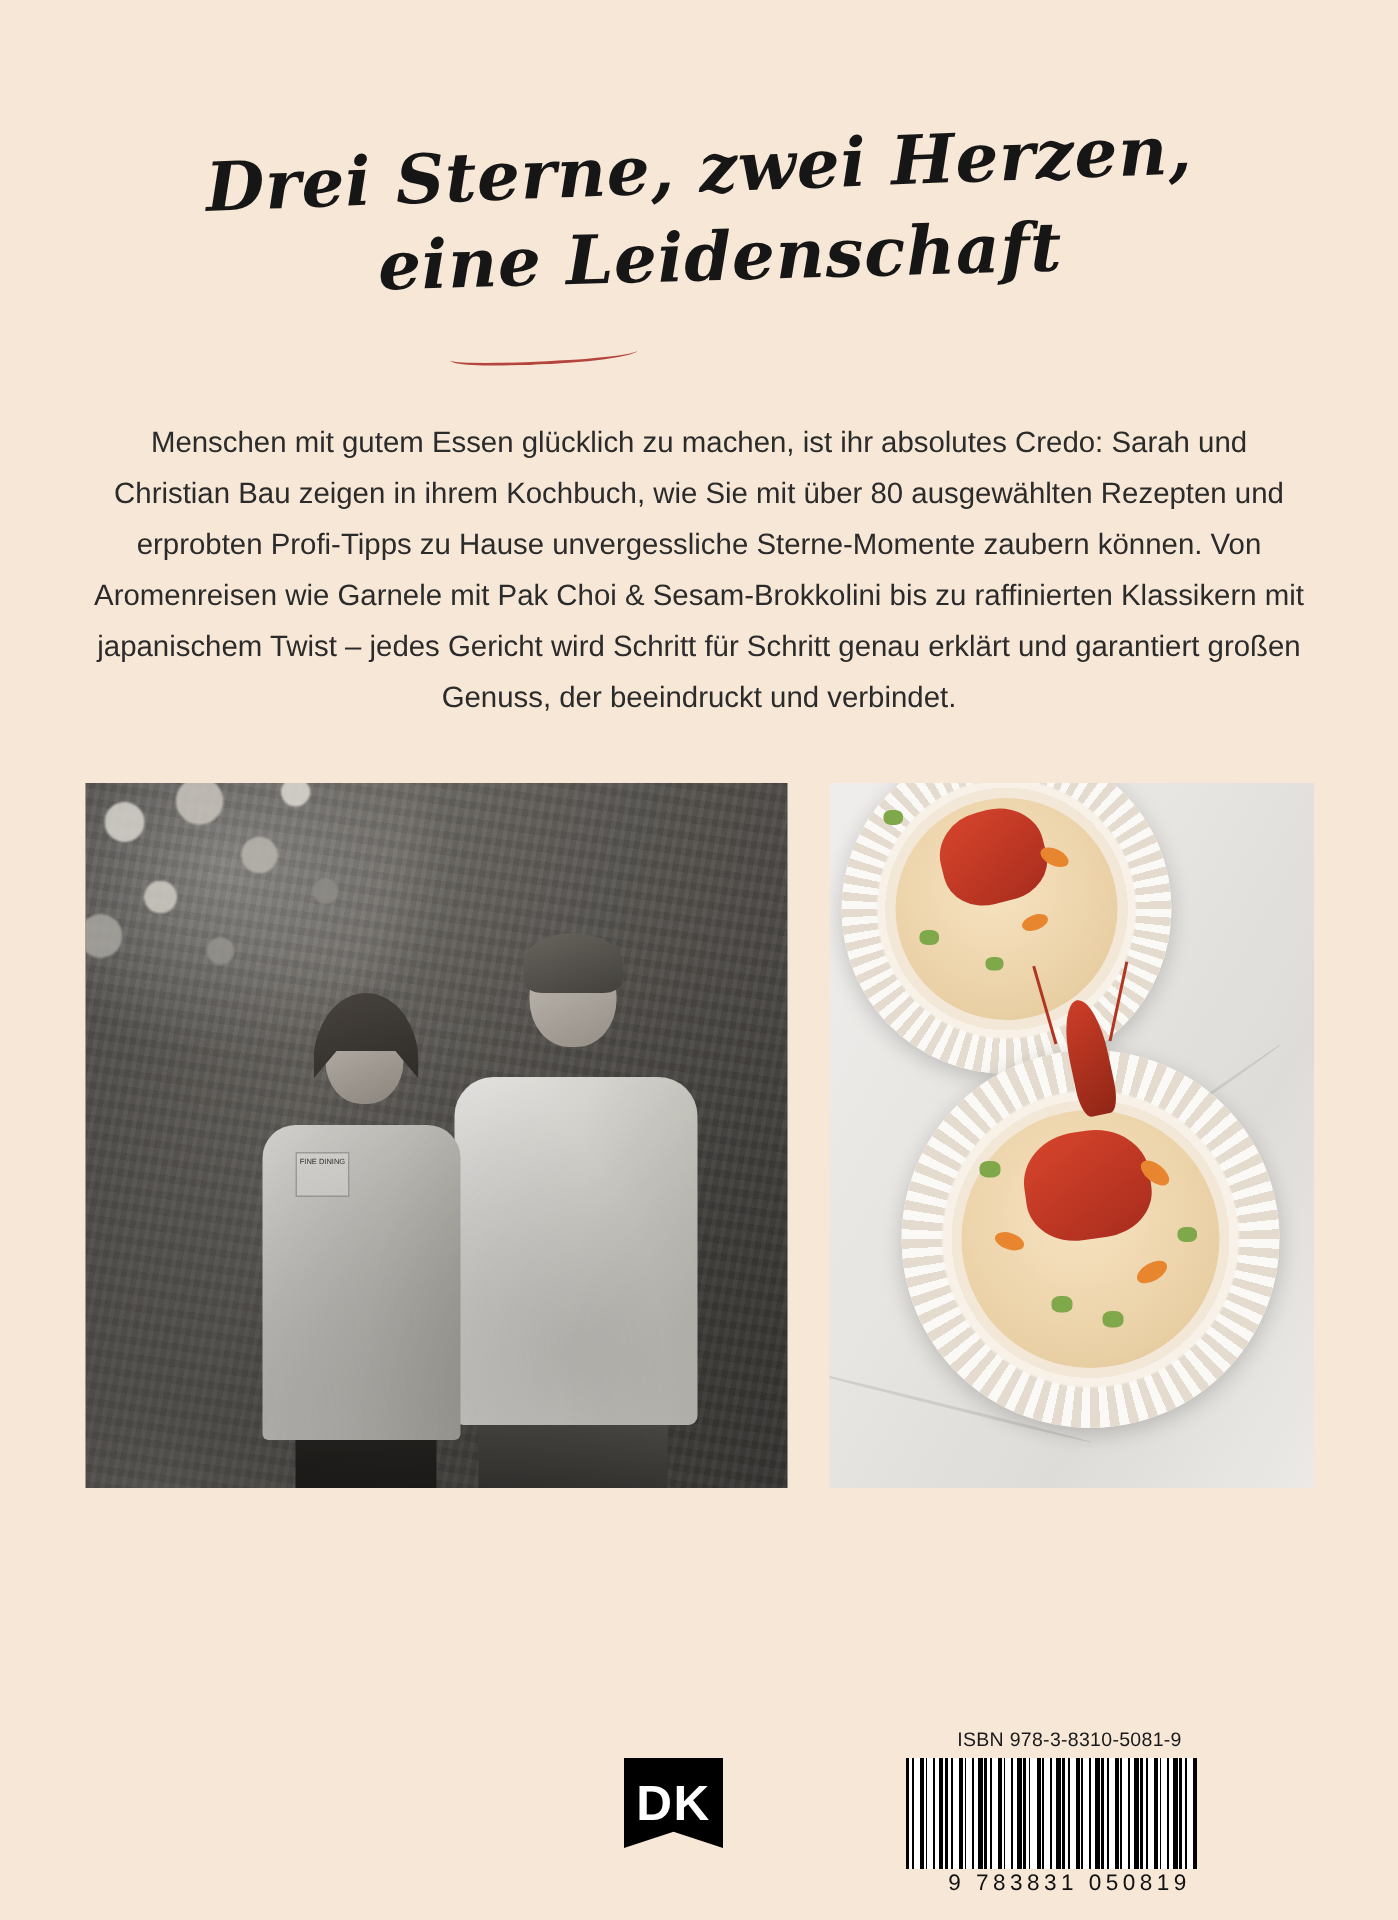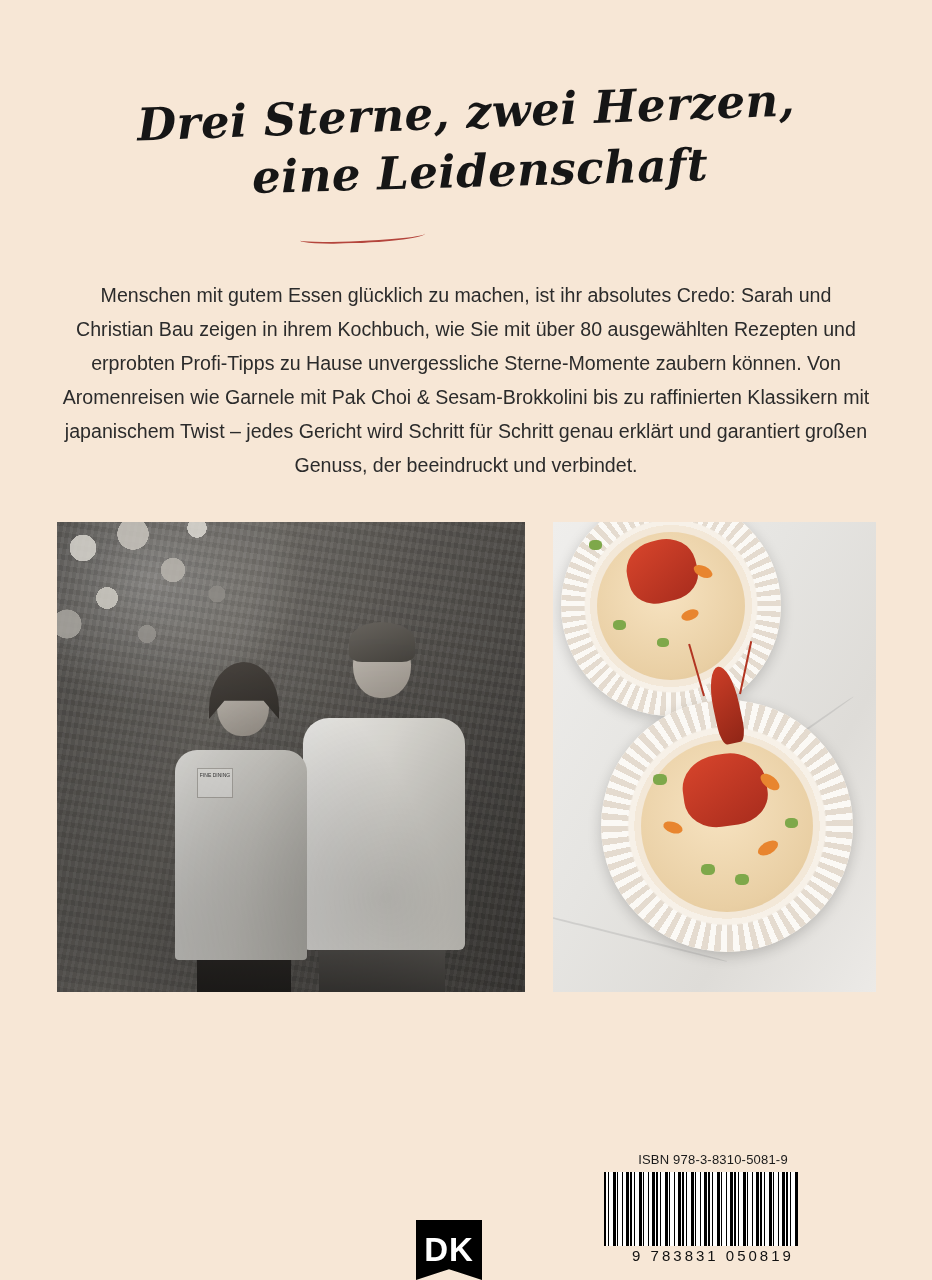"DK" .dk-logo { top: 1220px -> 1172px }
